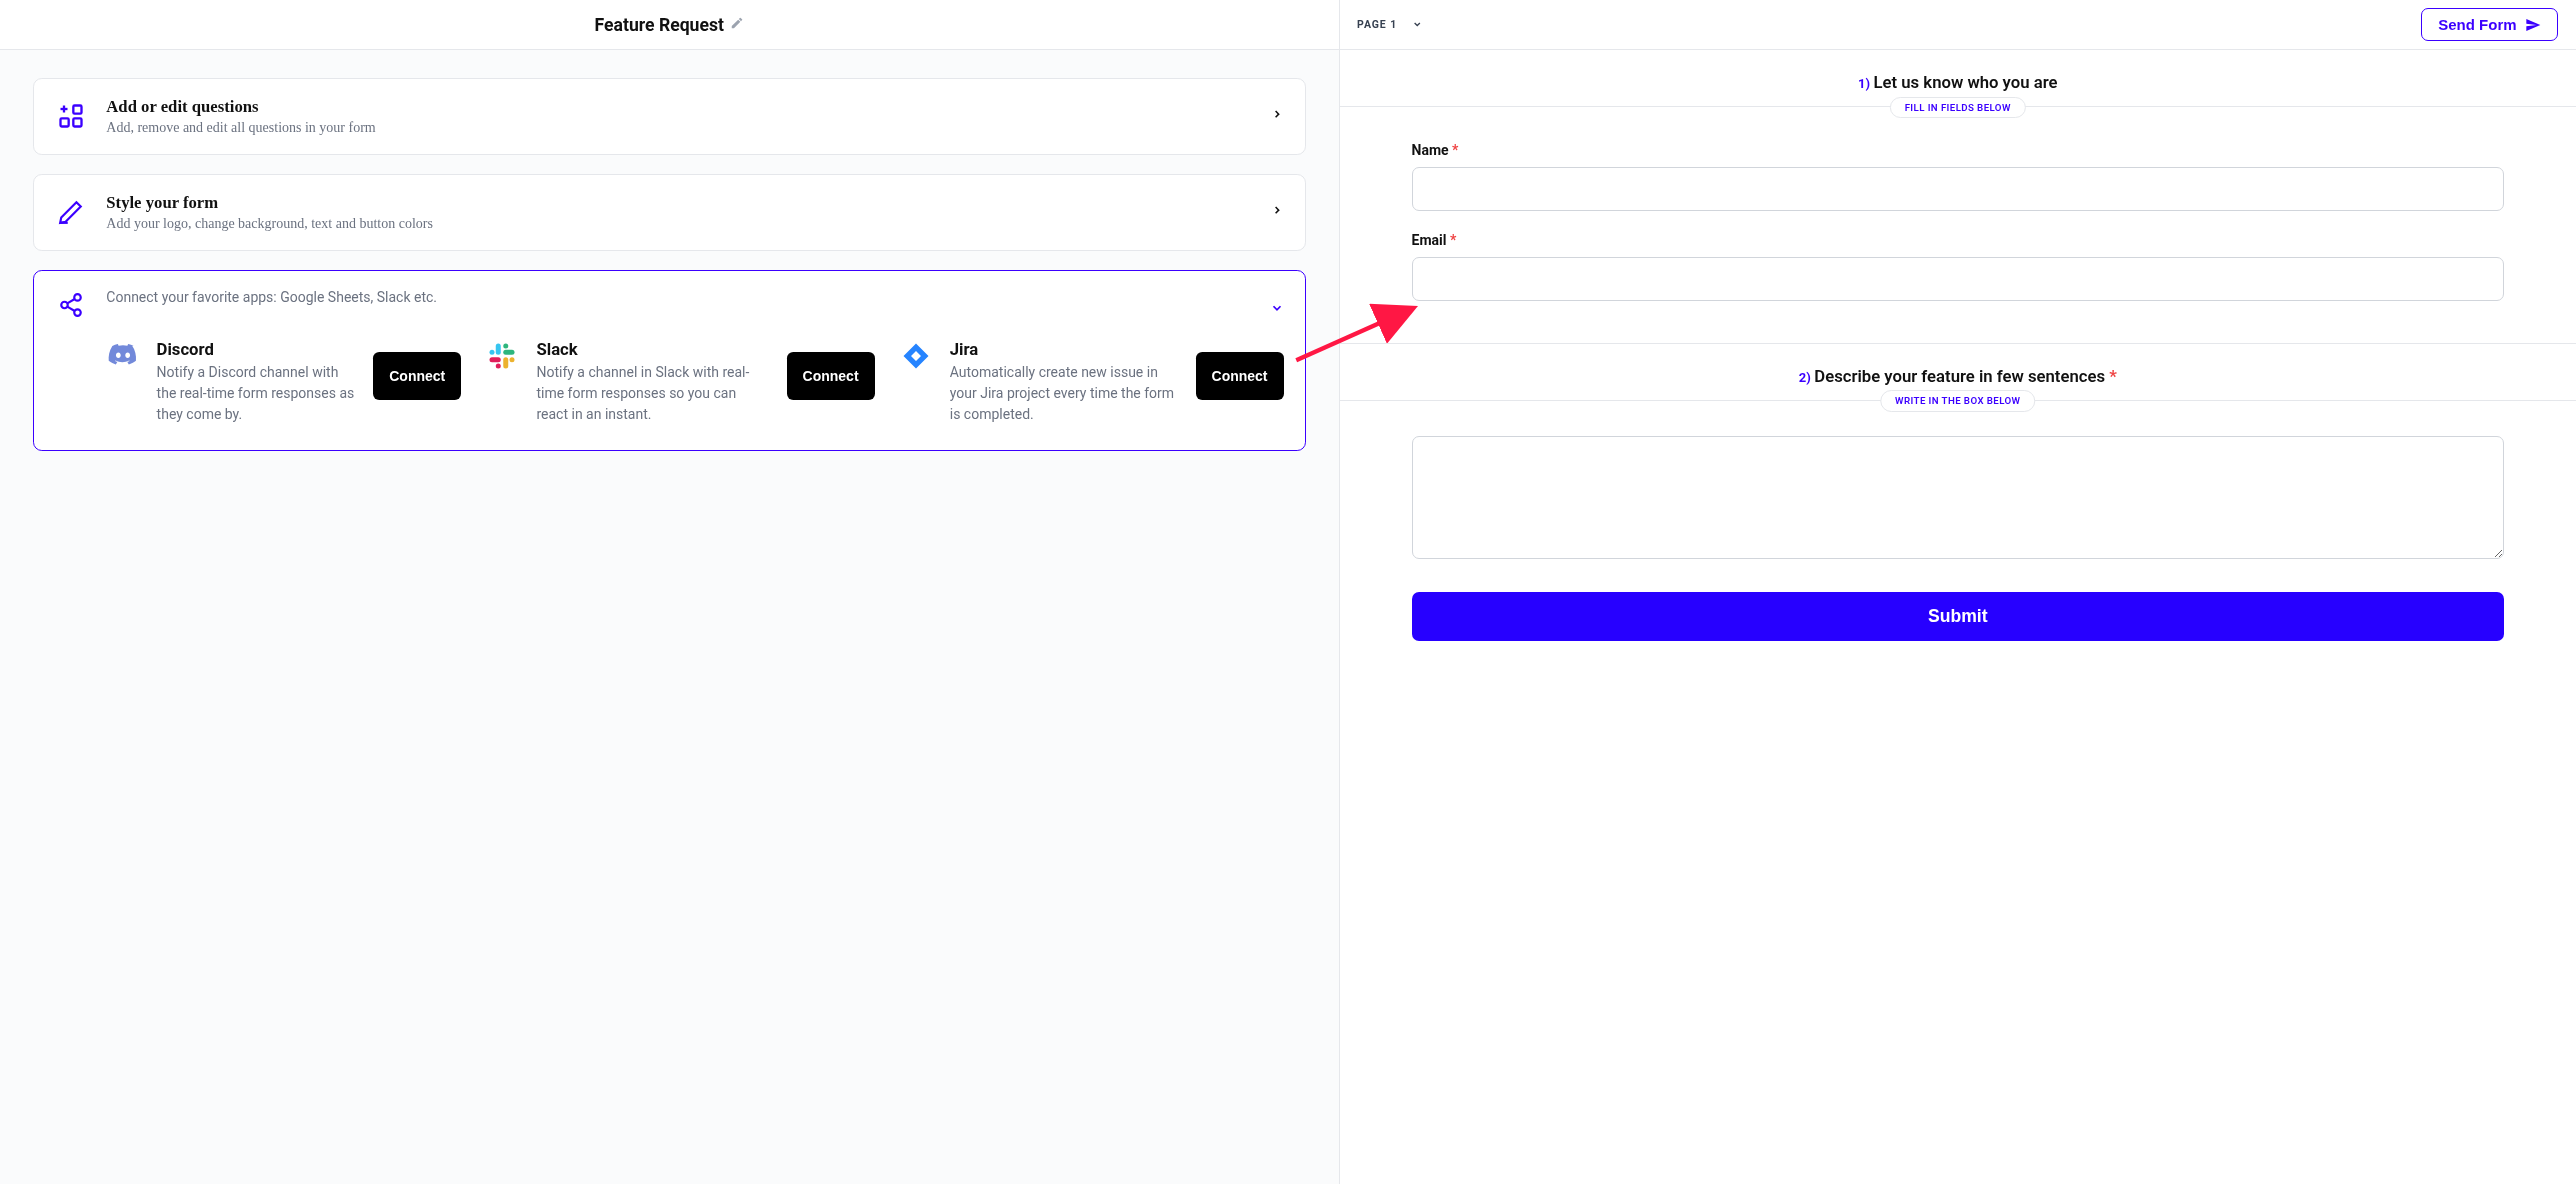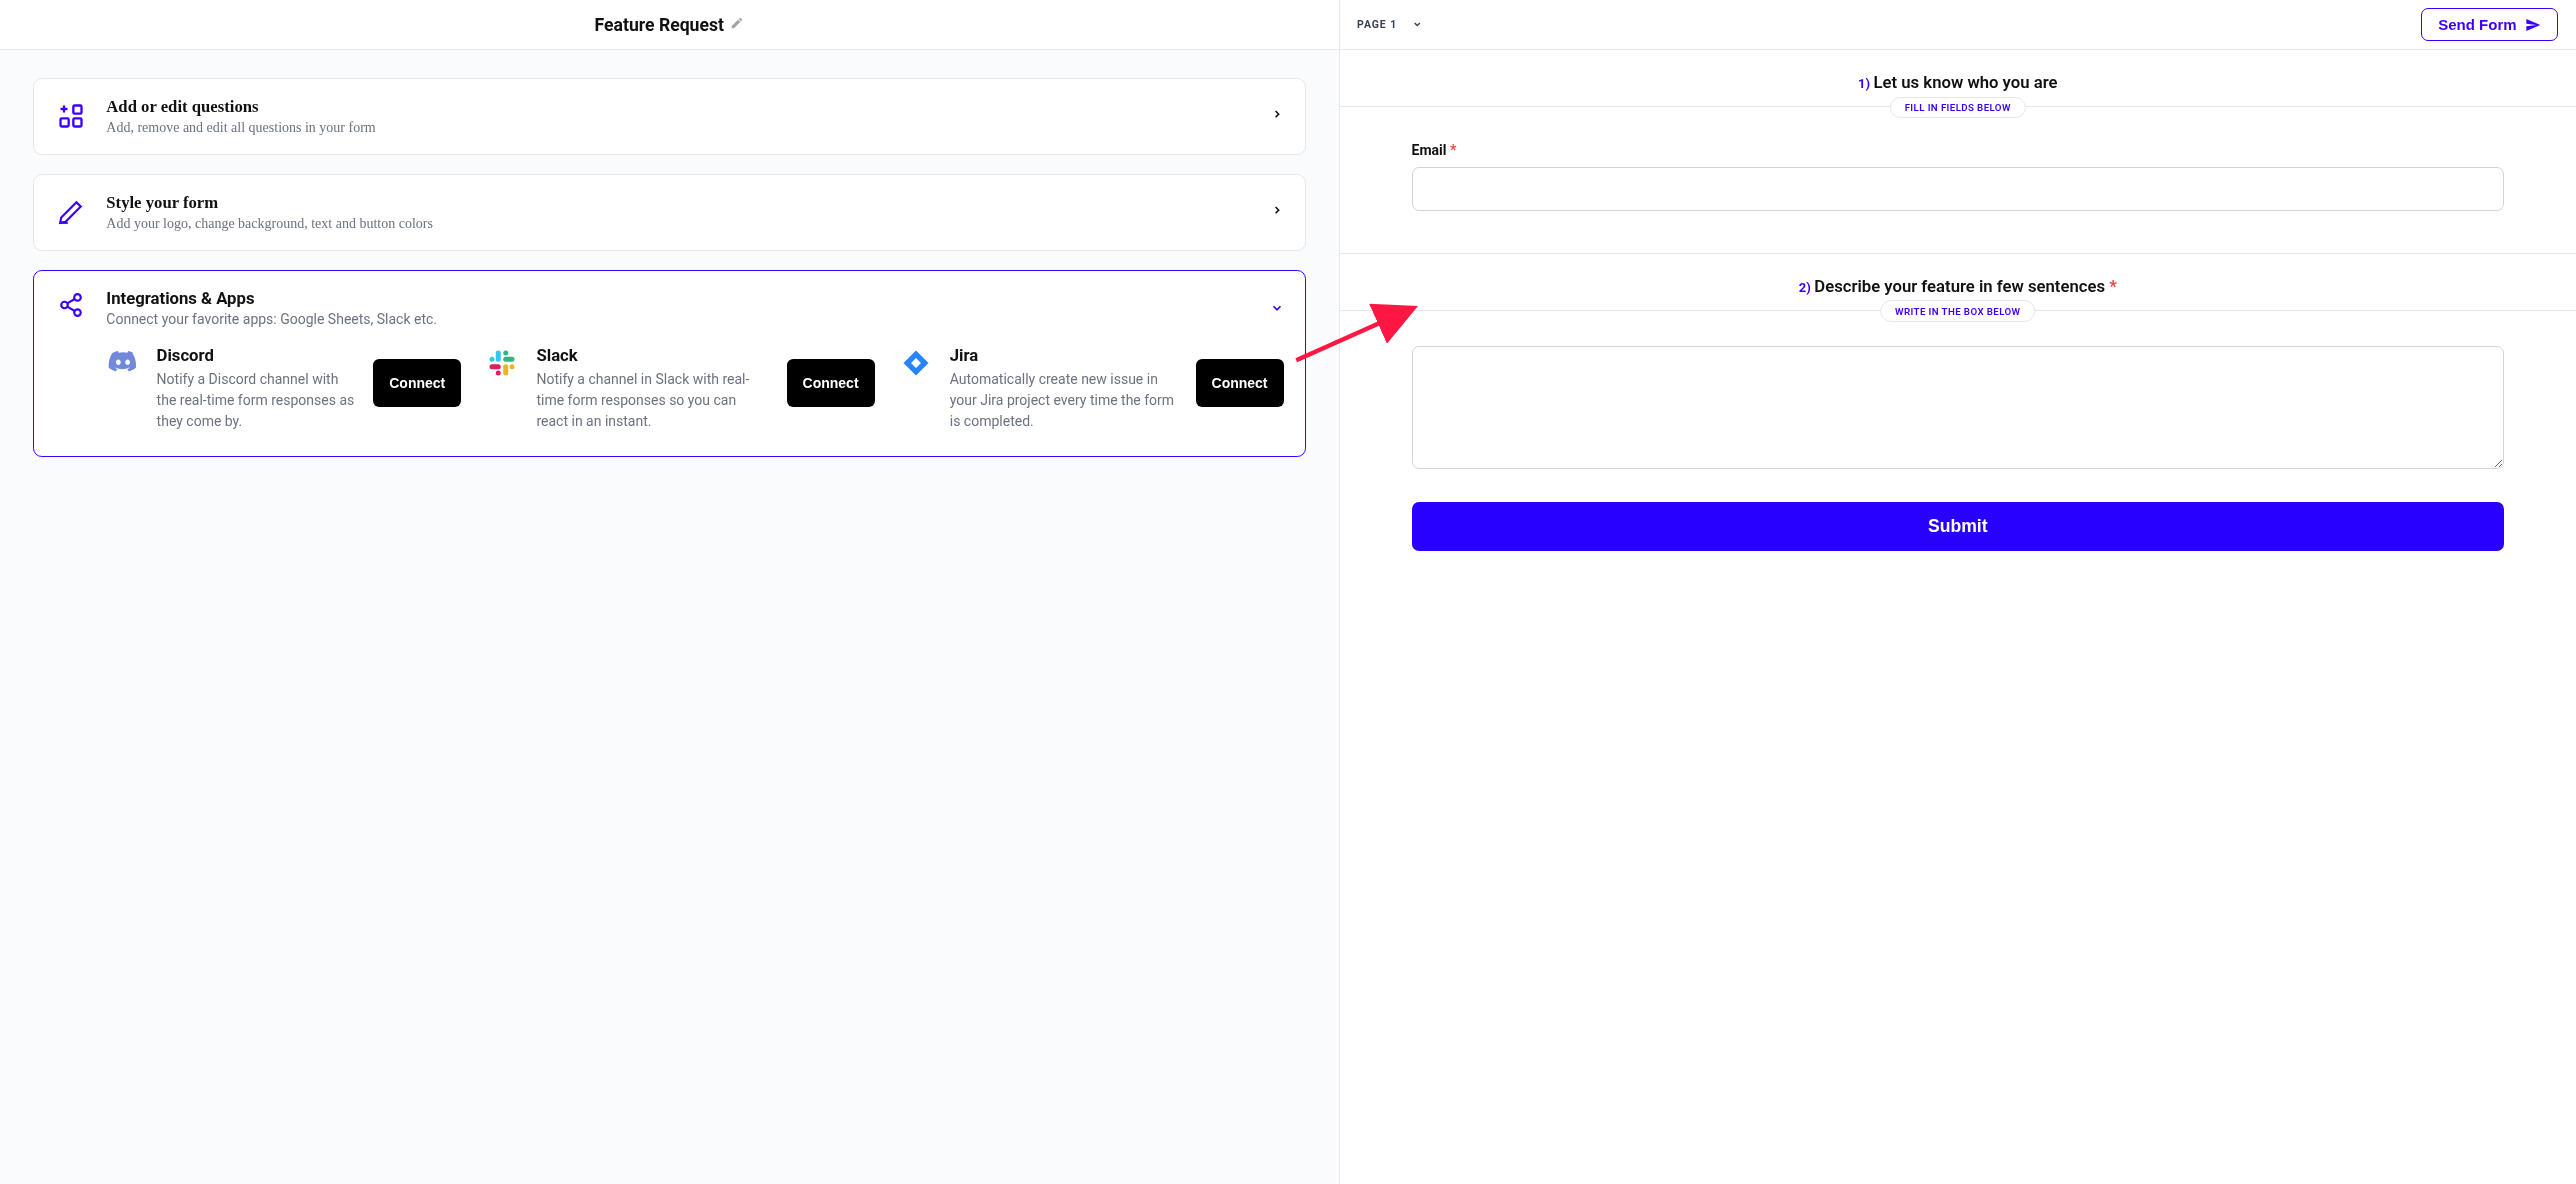"Name *" div.field { html: none -> <div> <label><span>Name</span> <span>*</span></label> <input> </div> }
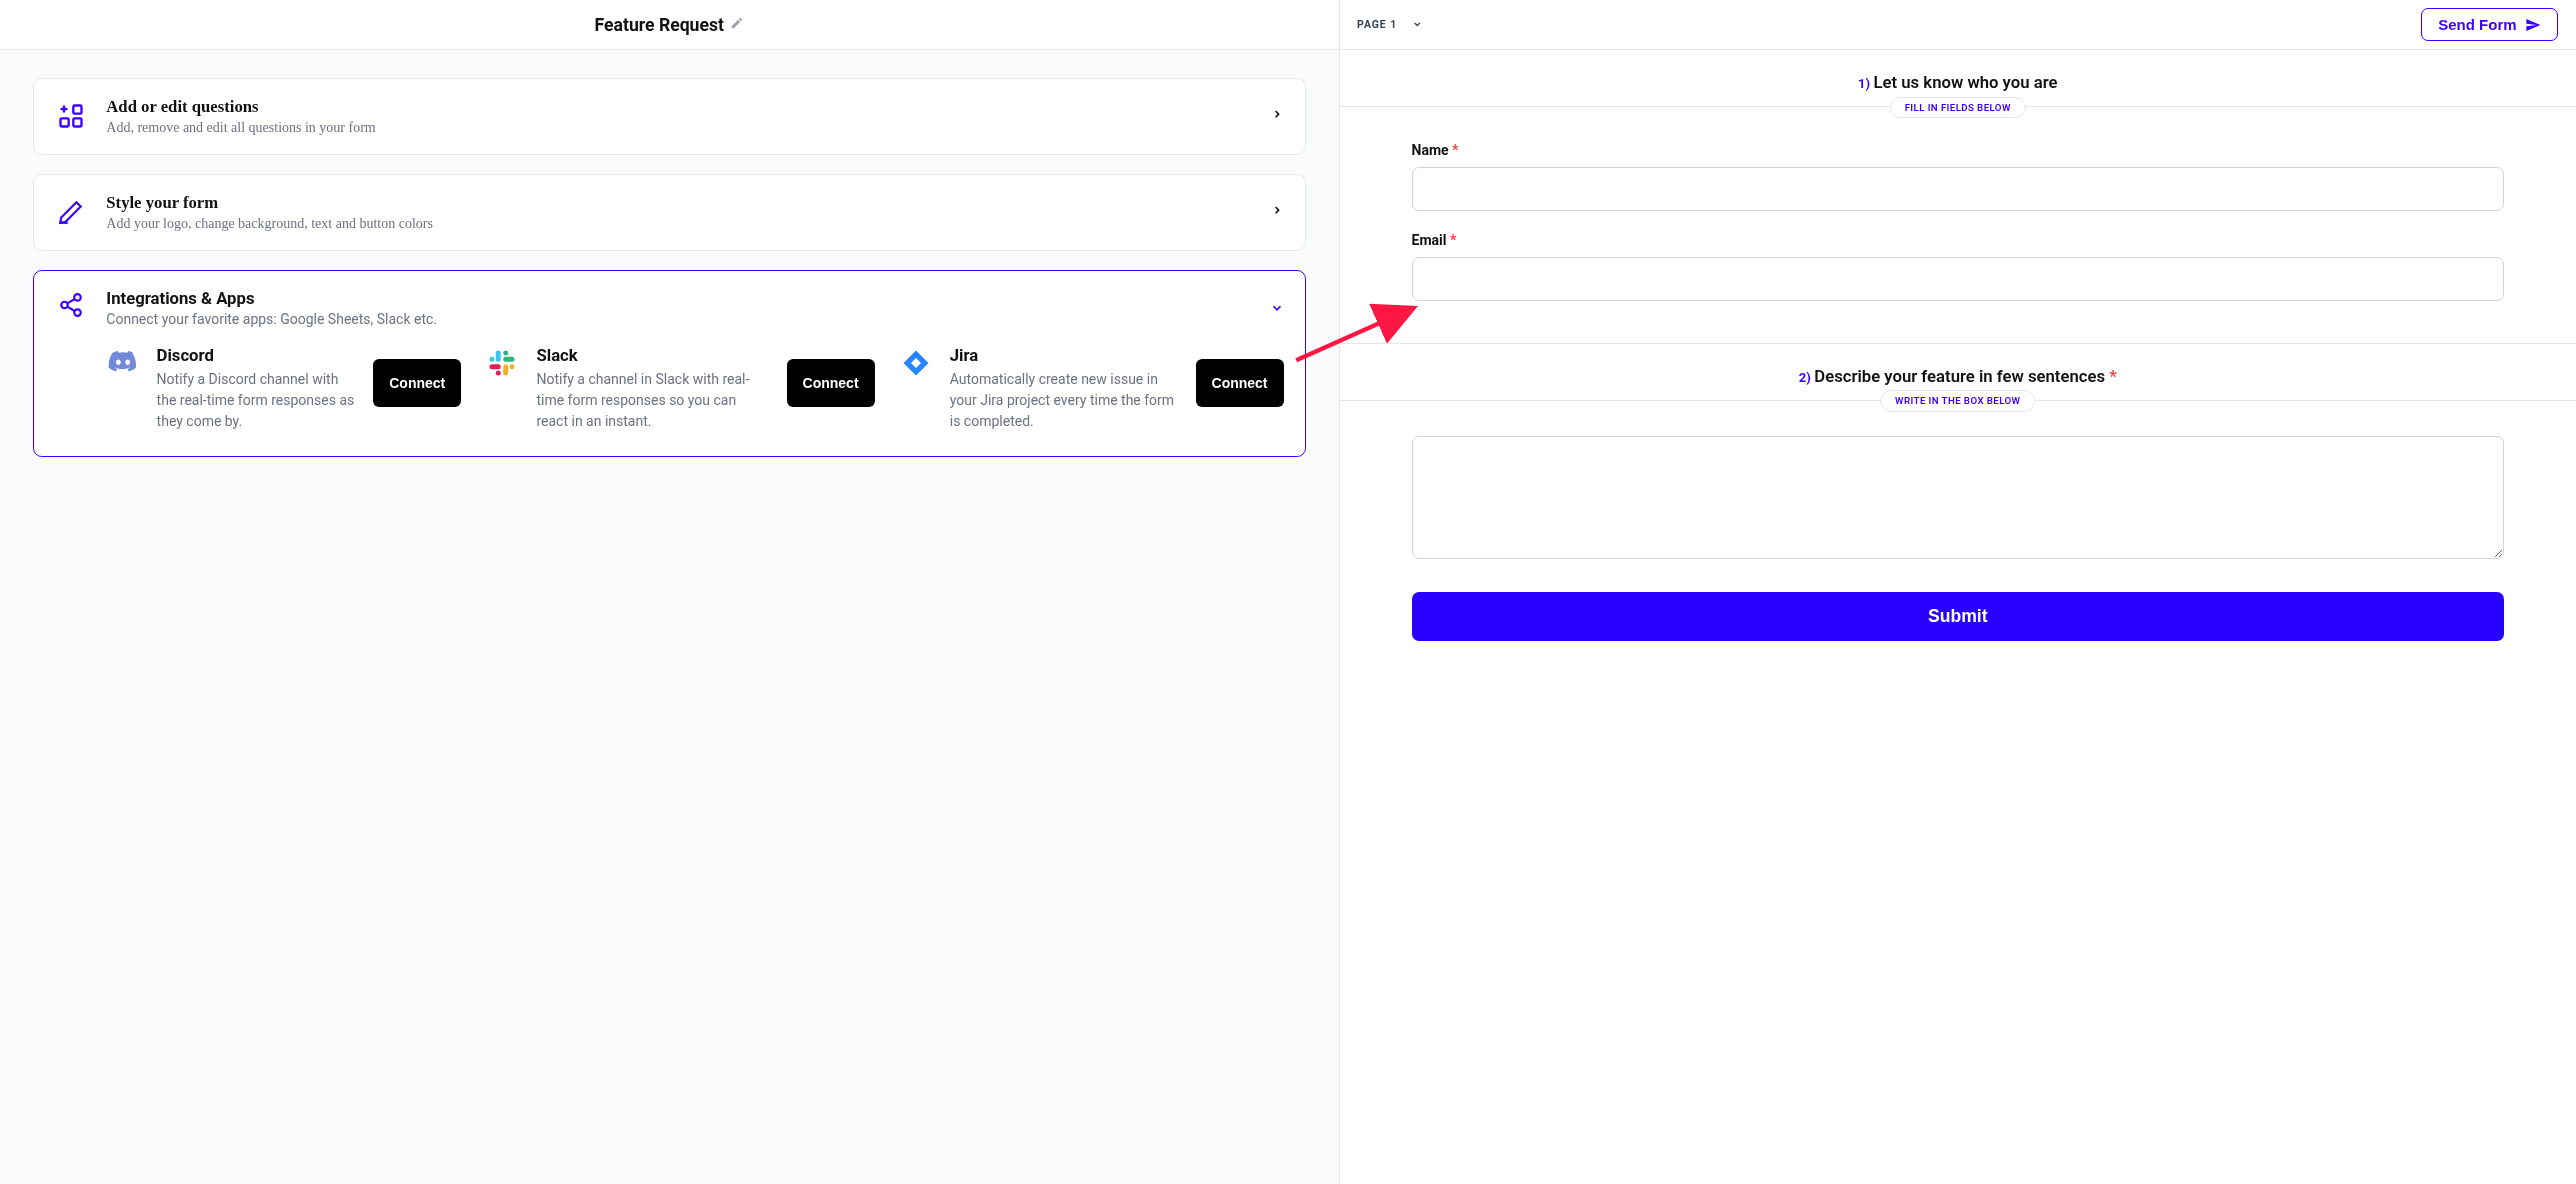"Integrations & Apps" div.card-title { html: <div>Integrations &amp; Apps</div> -> none }
